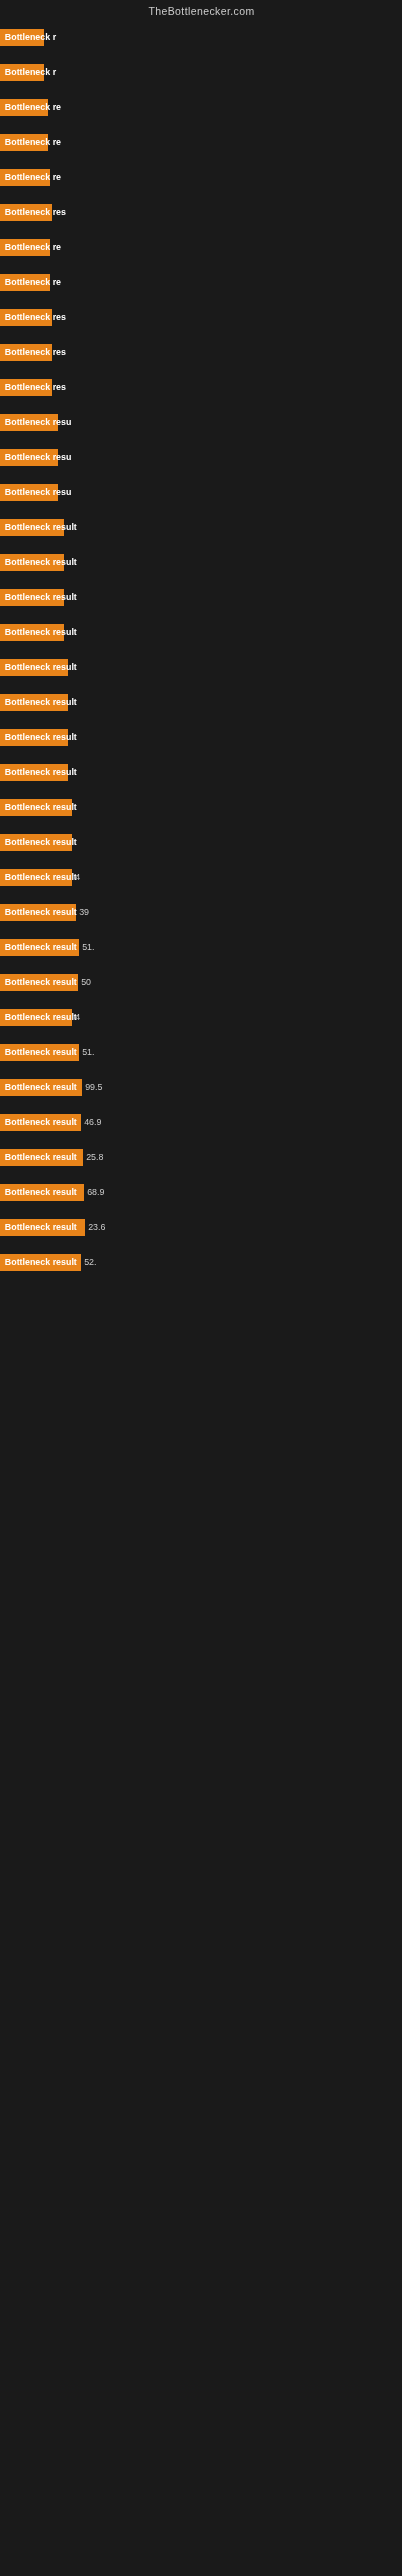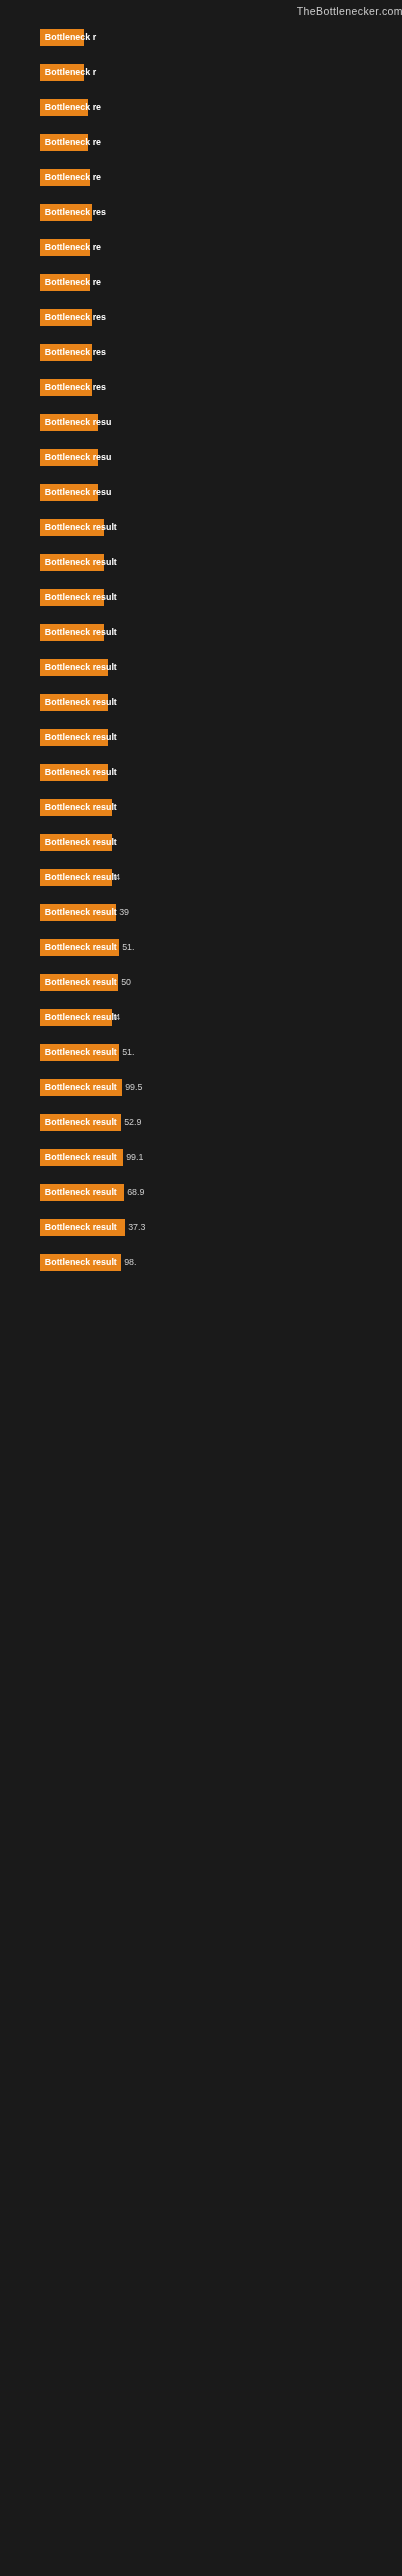"TheBottlenecker.com" .site-title { text-align: right -> center }
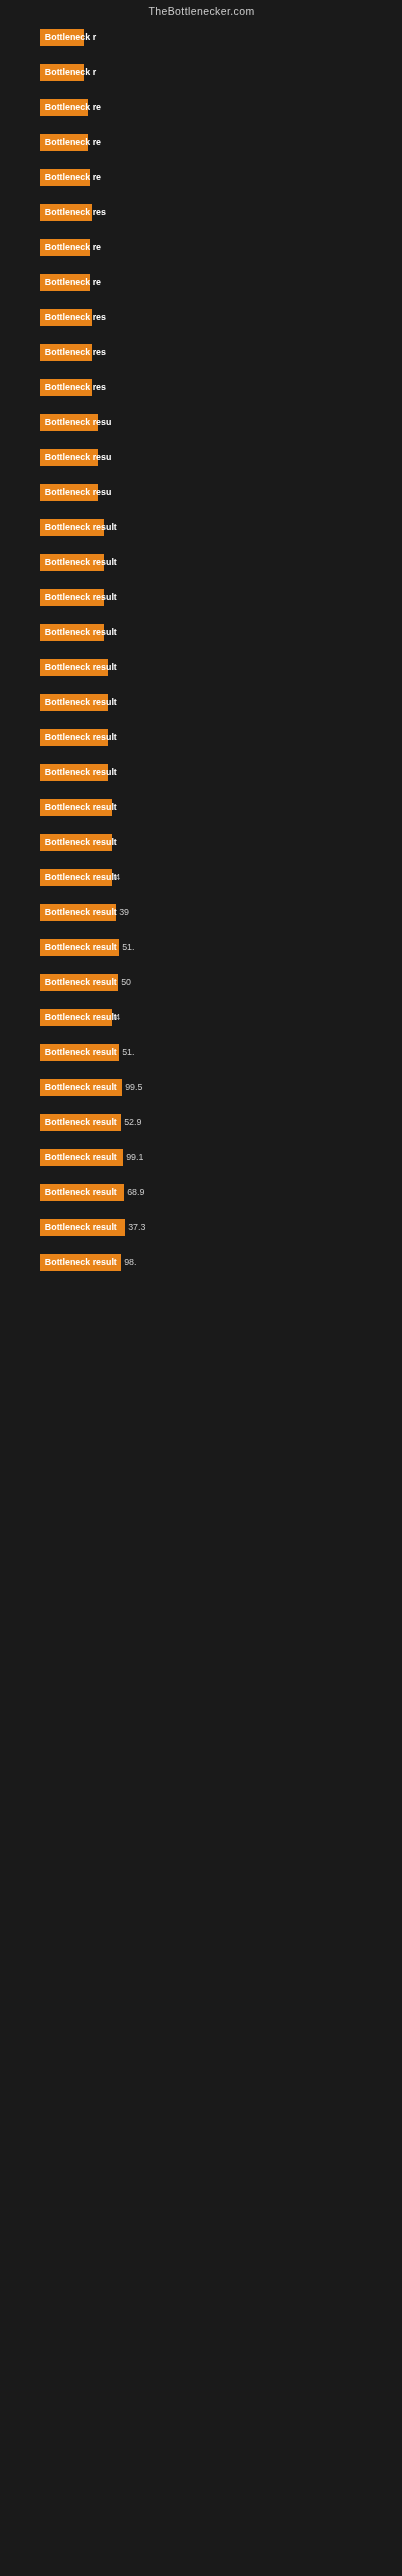"Bottleneck r" .bar-label { margin-left: 40px -> none }
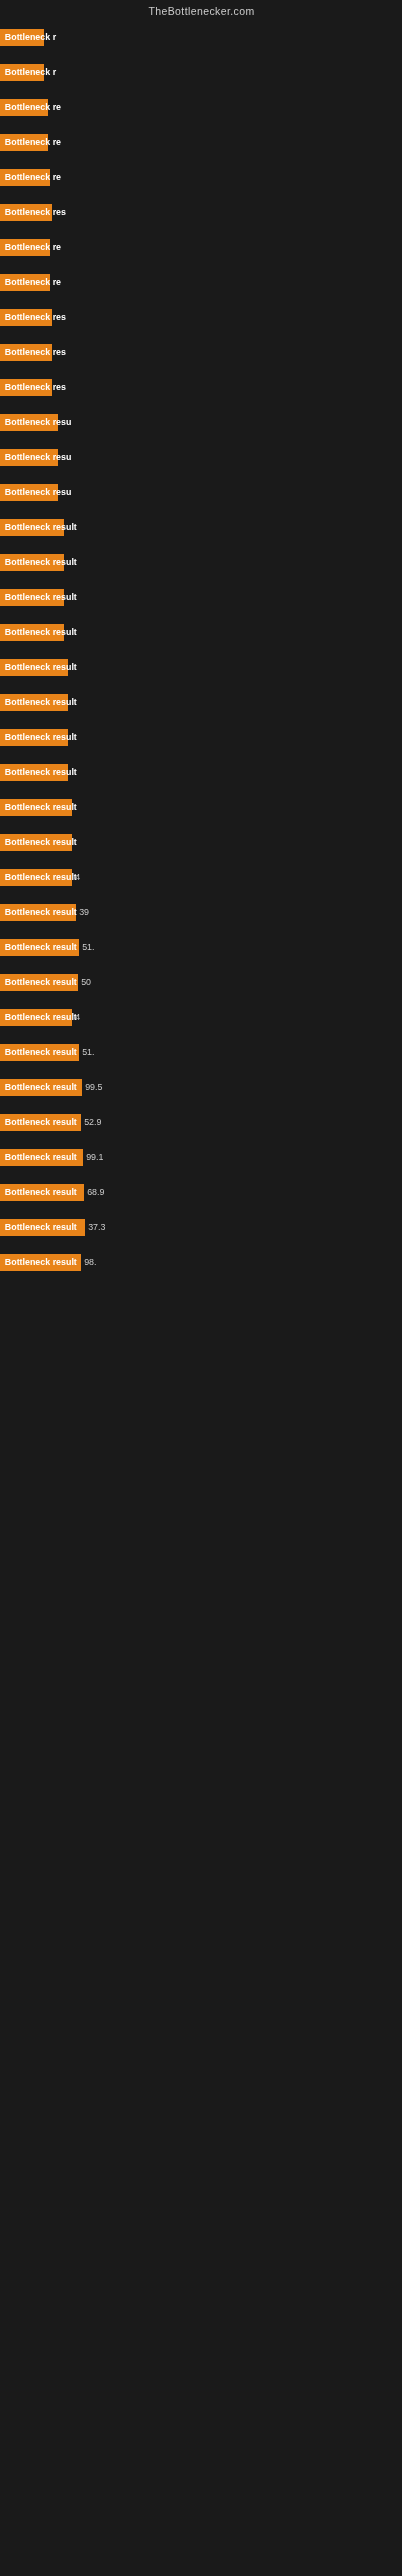"52.9" span.bar-value { text: 52.9 -> 46.9 }
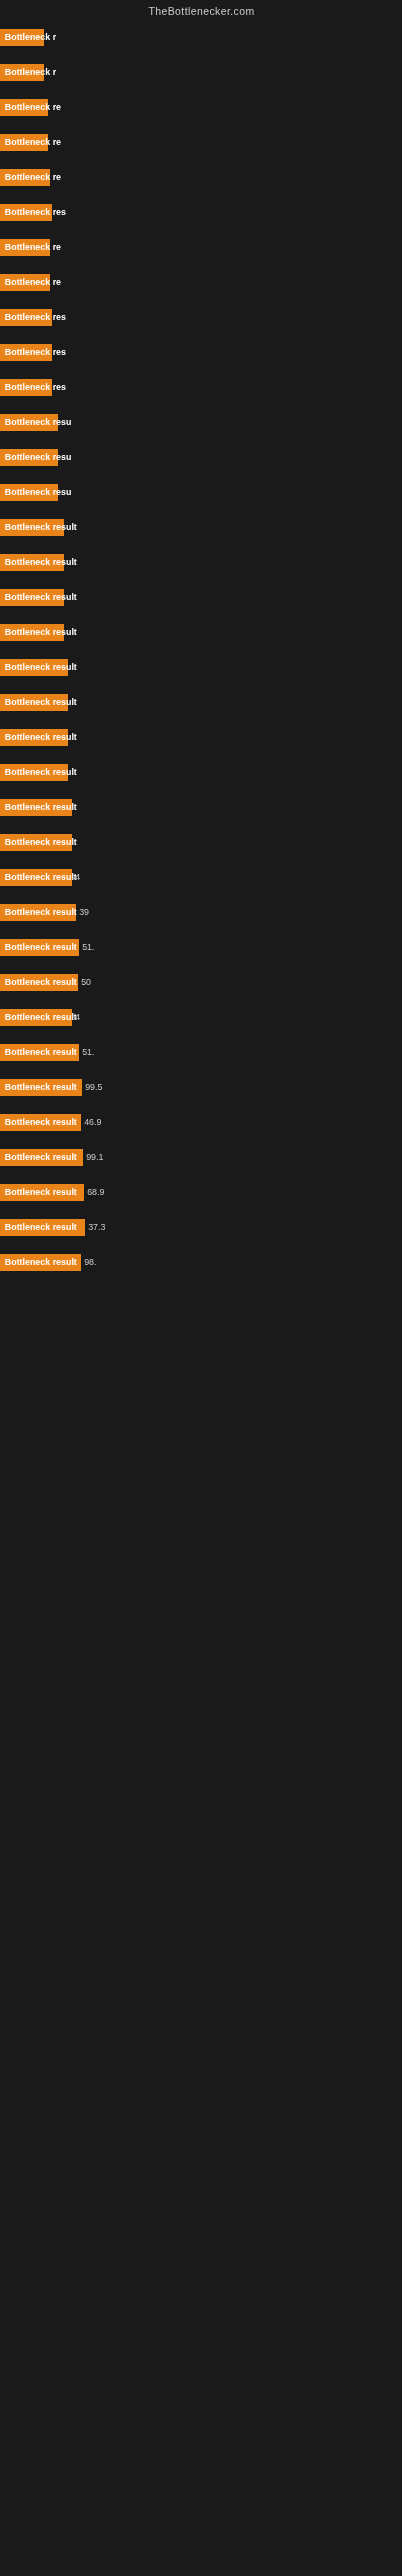"99.1" span.bar-value { text: 99.1 -> 25.8 }
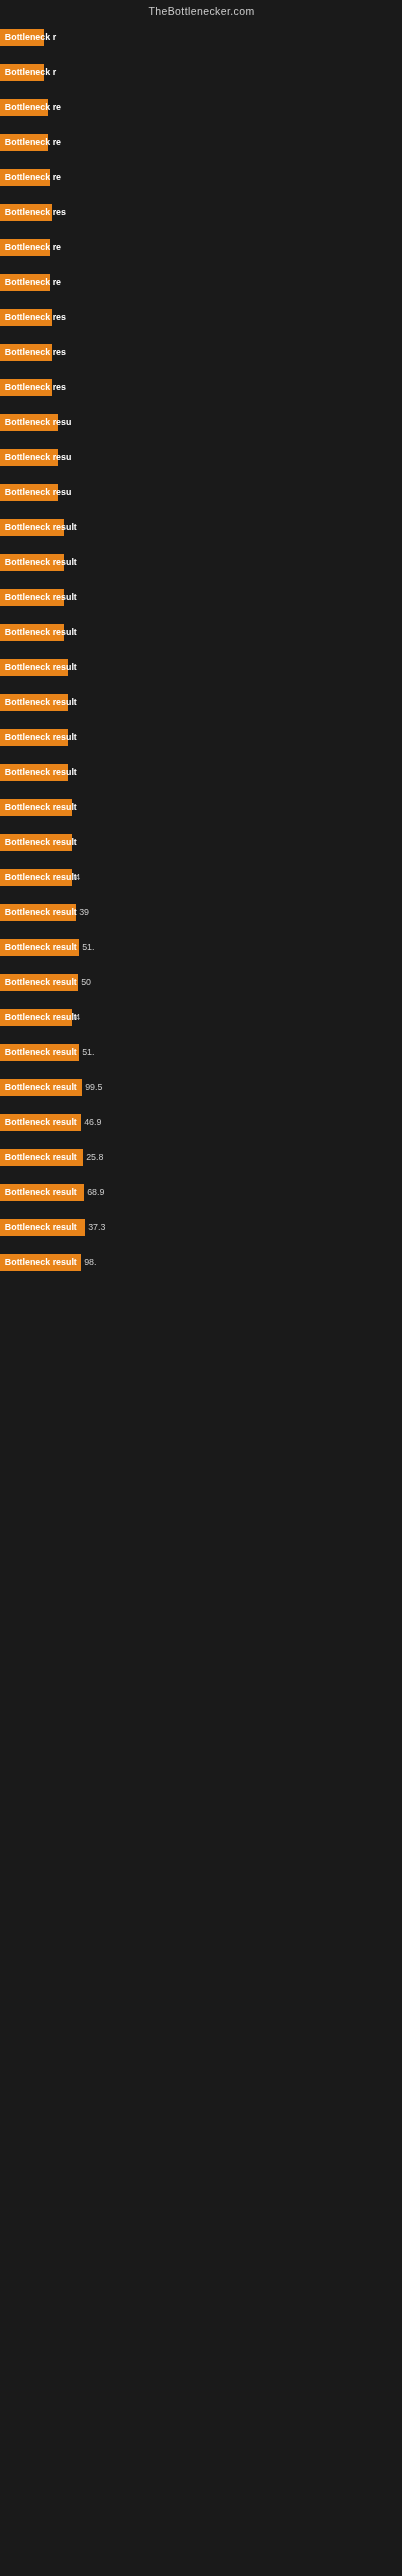"37.3" span.bar-value { text: 37.3 -> 23.6 }
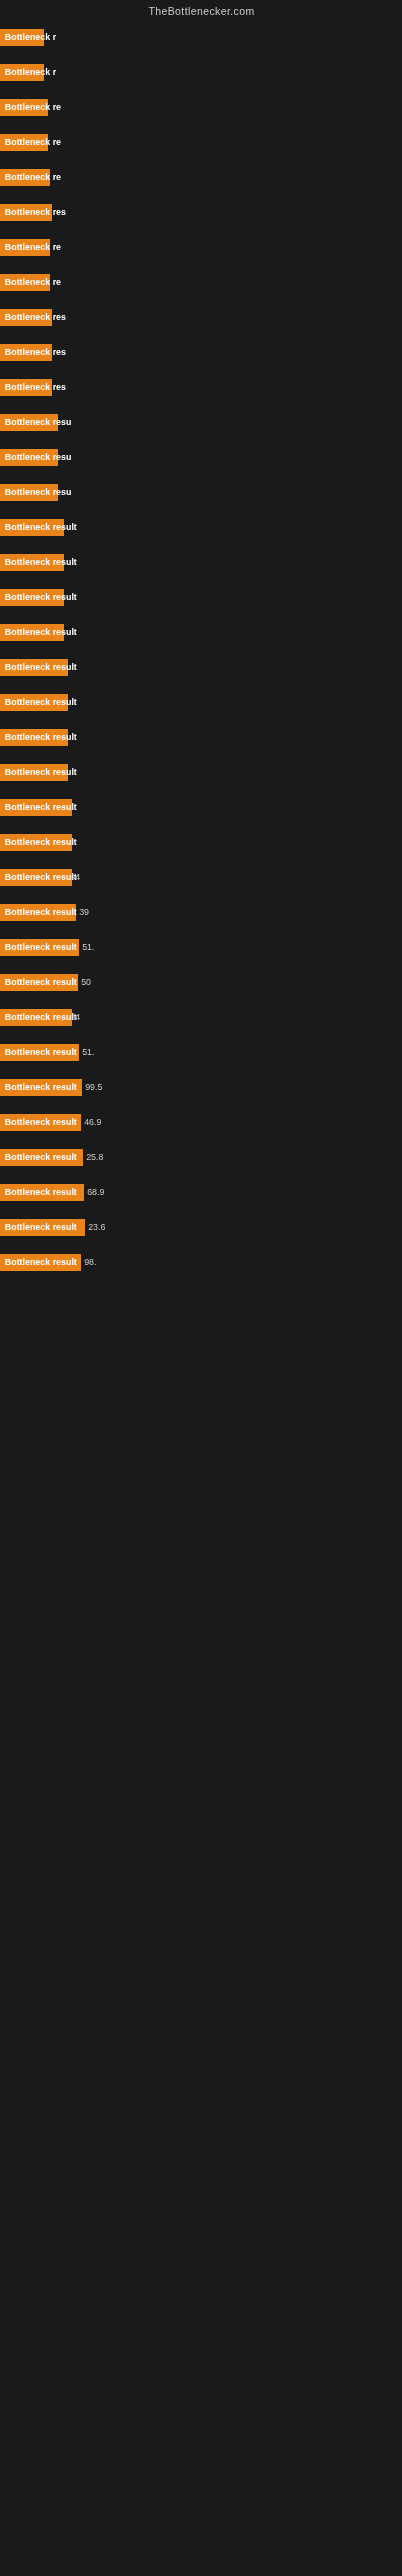"98." span.bar-value { text: 98 -> 52 }
